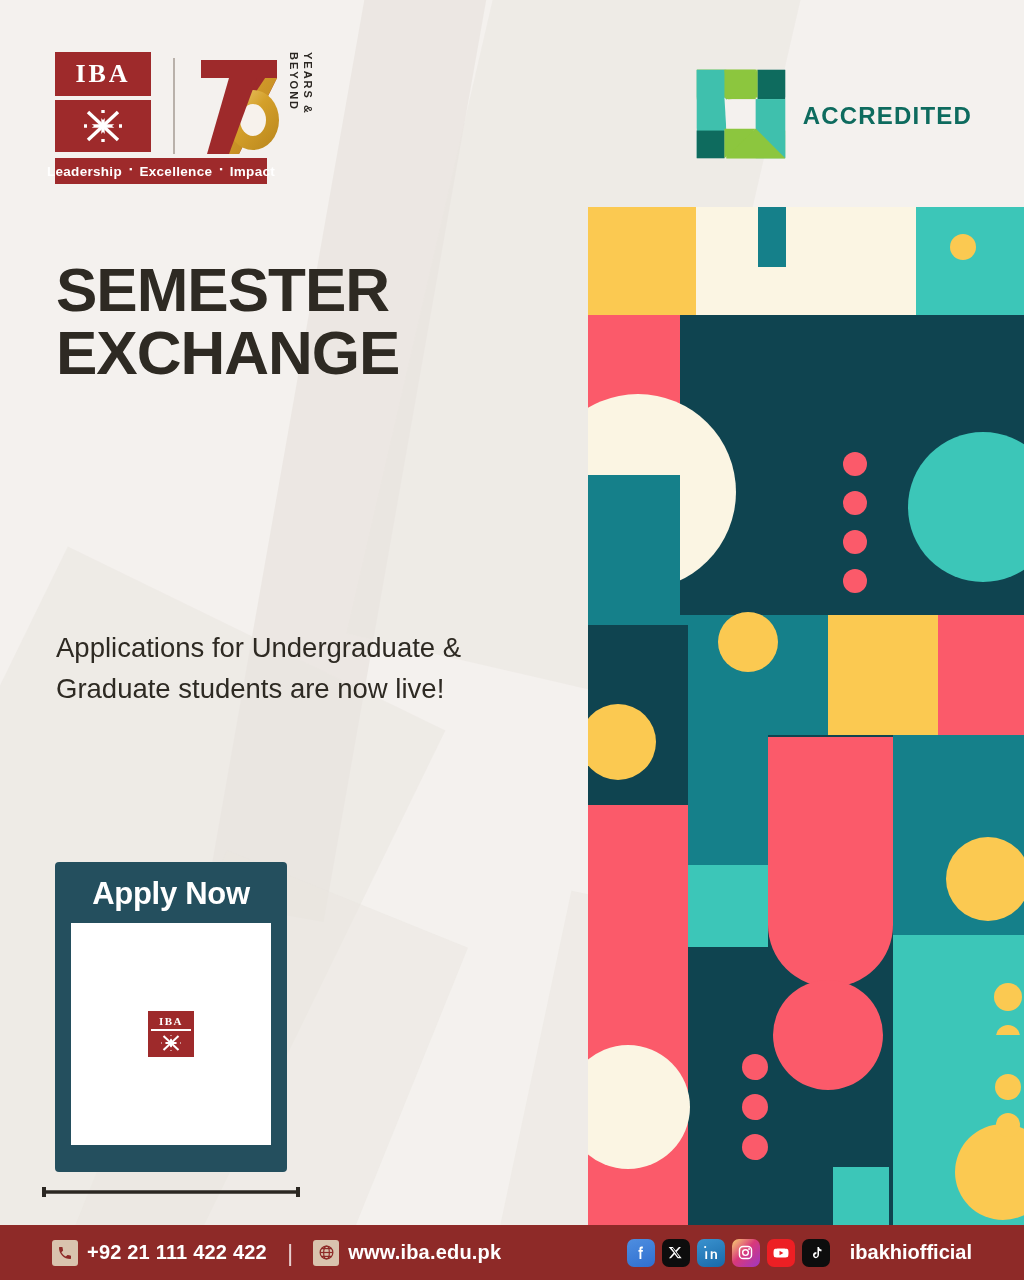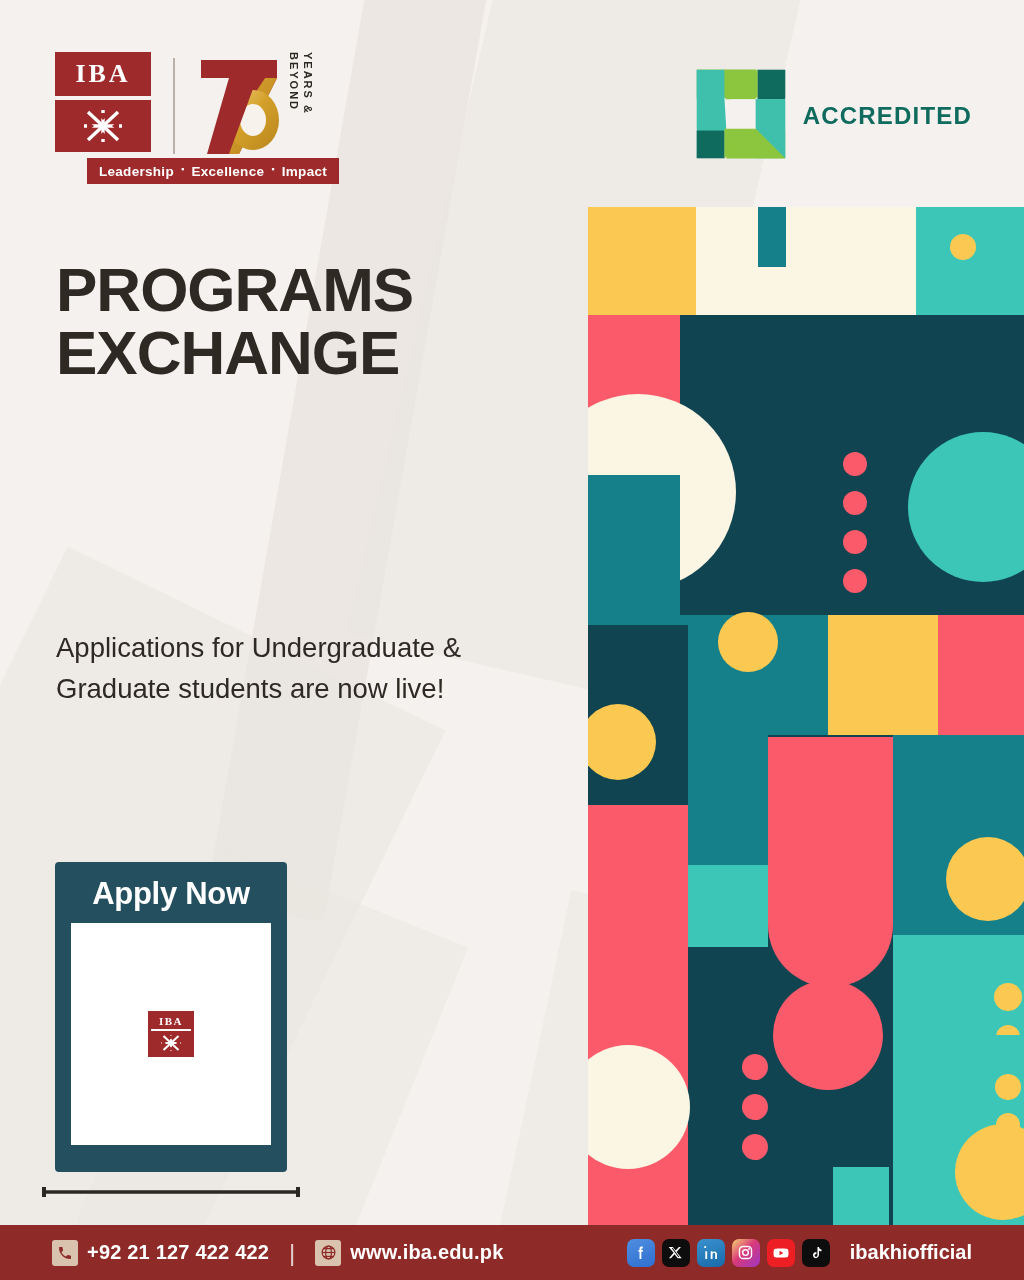"Leadership" .tagline { margin-left: 32px -> none; width: 252px -> 212px }
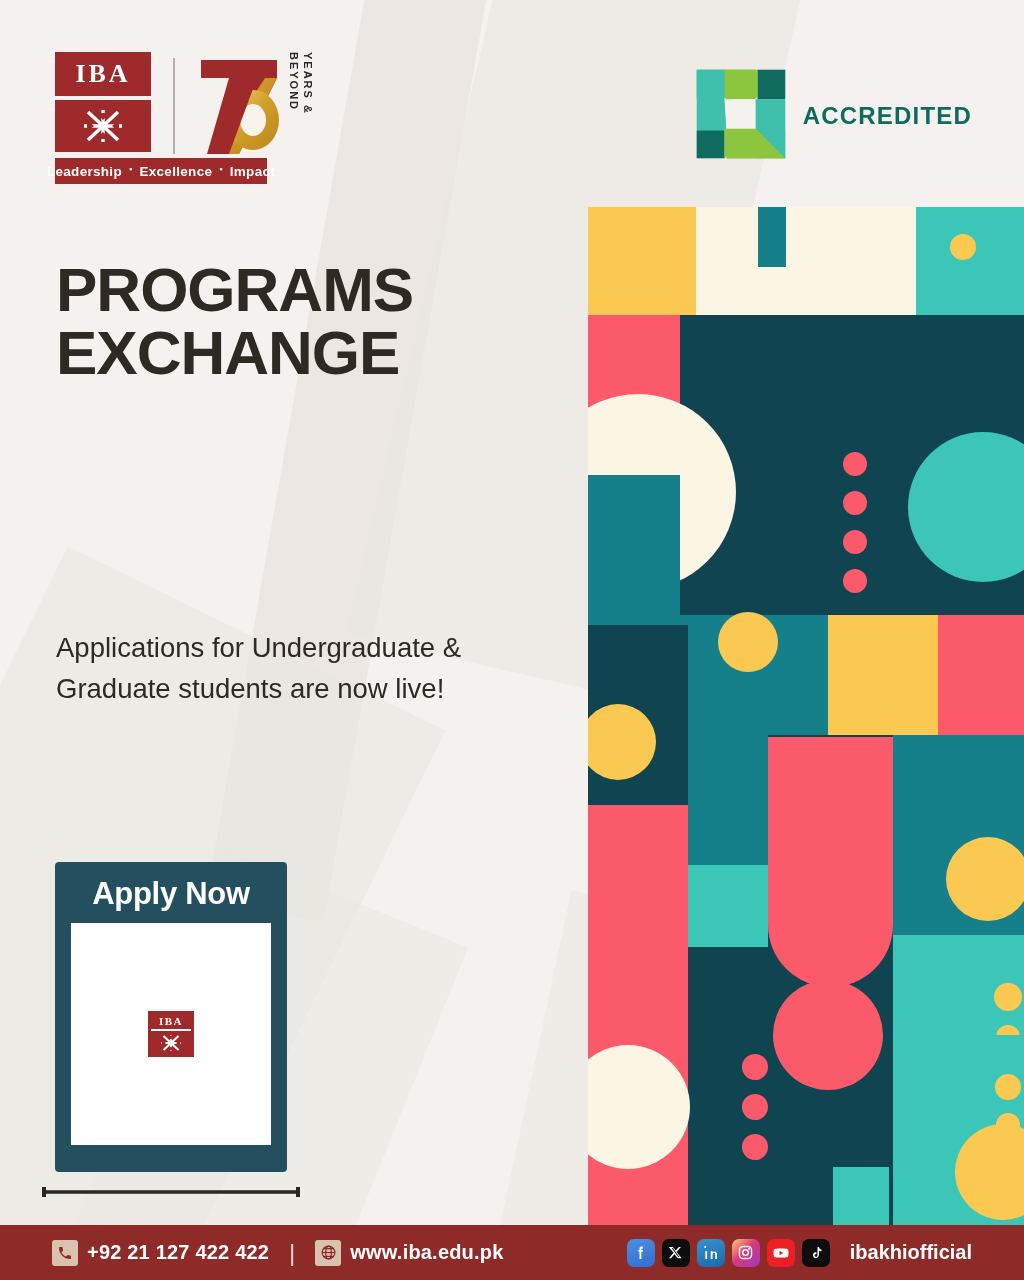"PROGRAMS" div.ln { text: PROGRAMS -> SEMESTER }
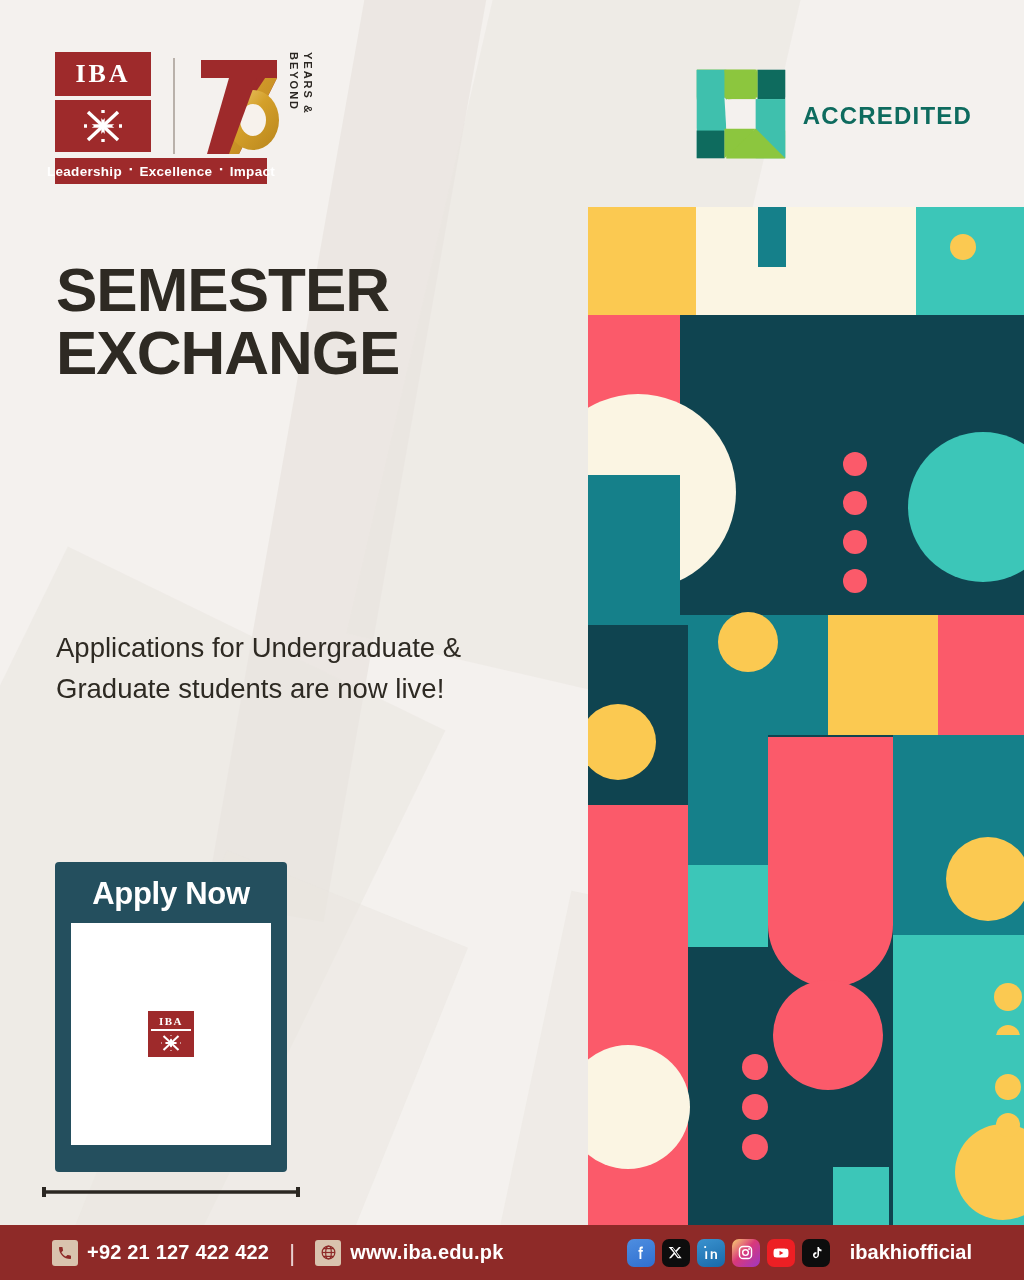"+92 21 127 422 422" span.lbl { text: 21 127 422 422 -> 21 111 422 422 }
